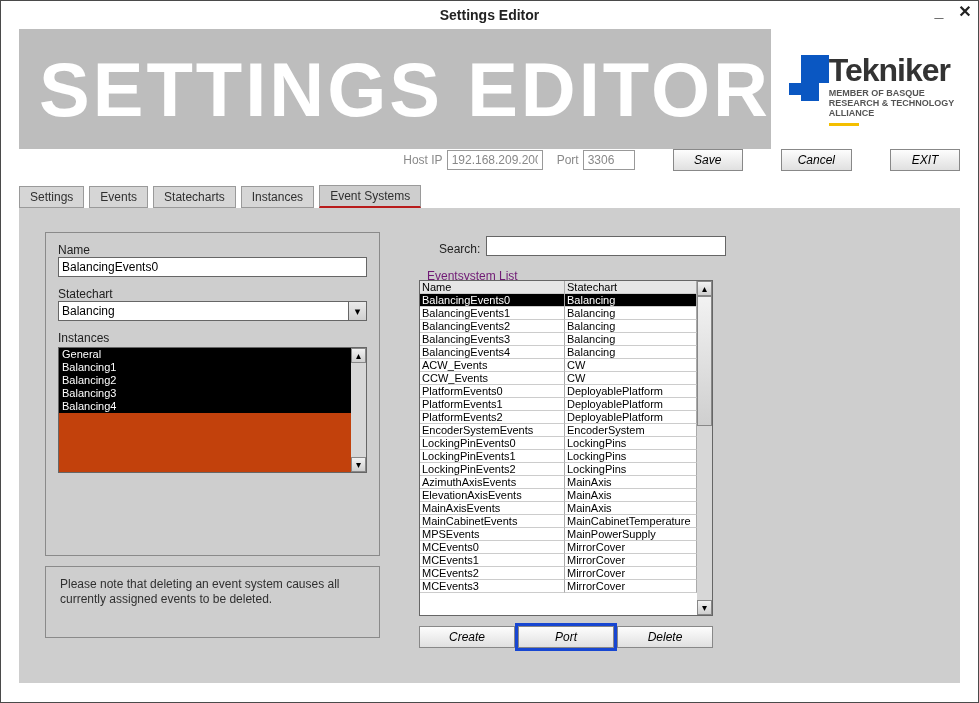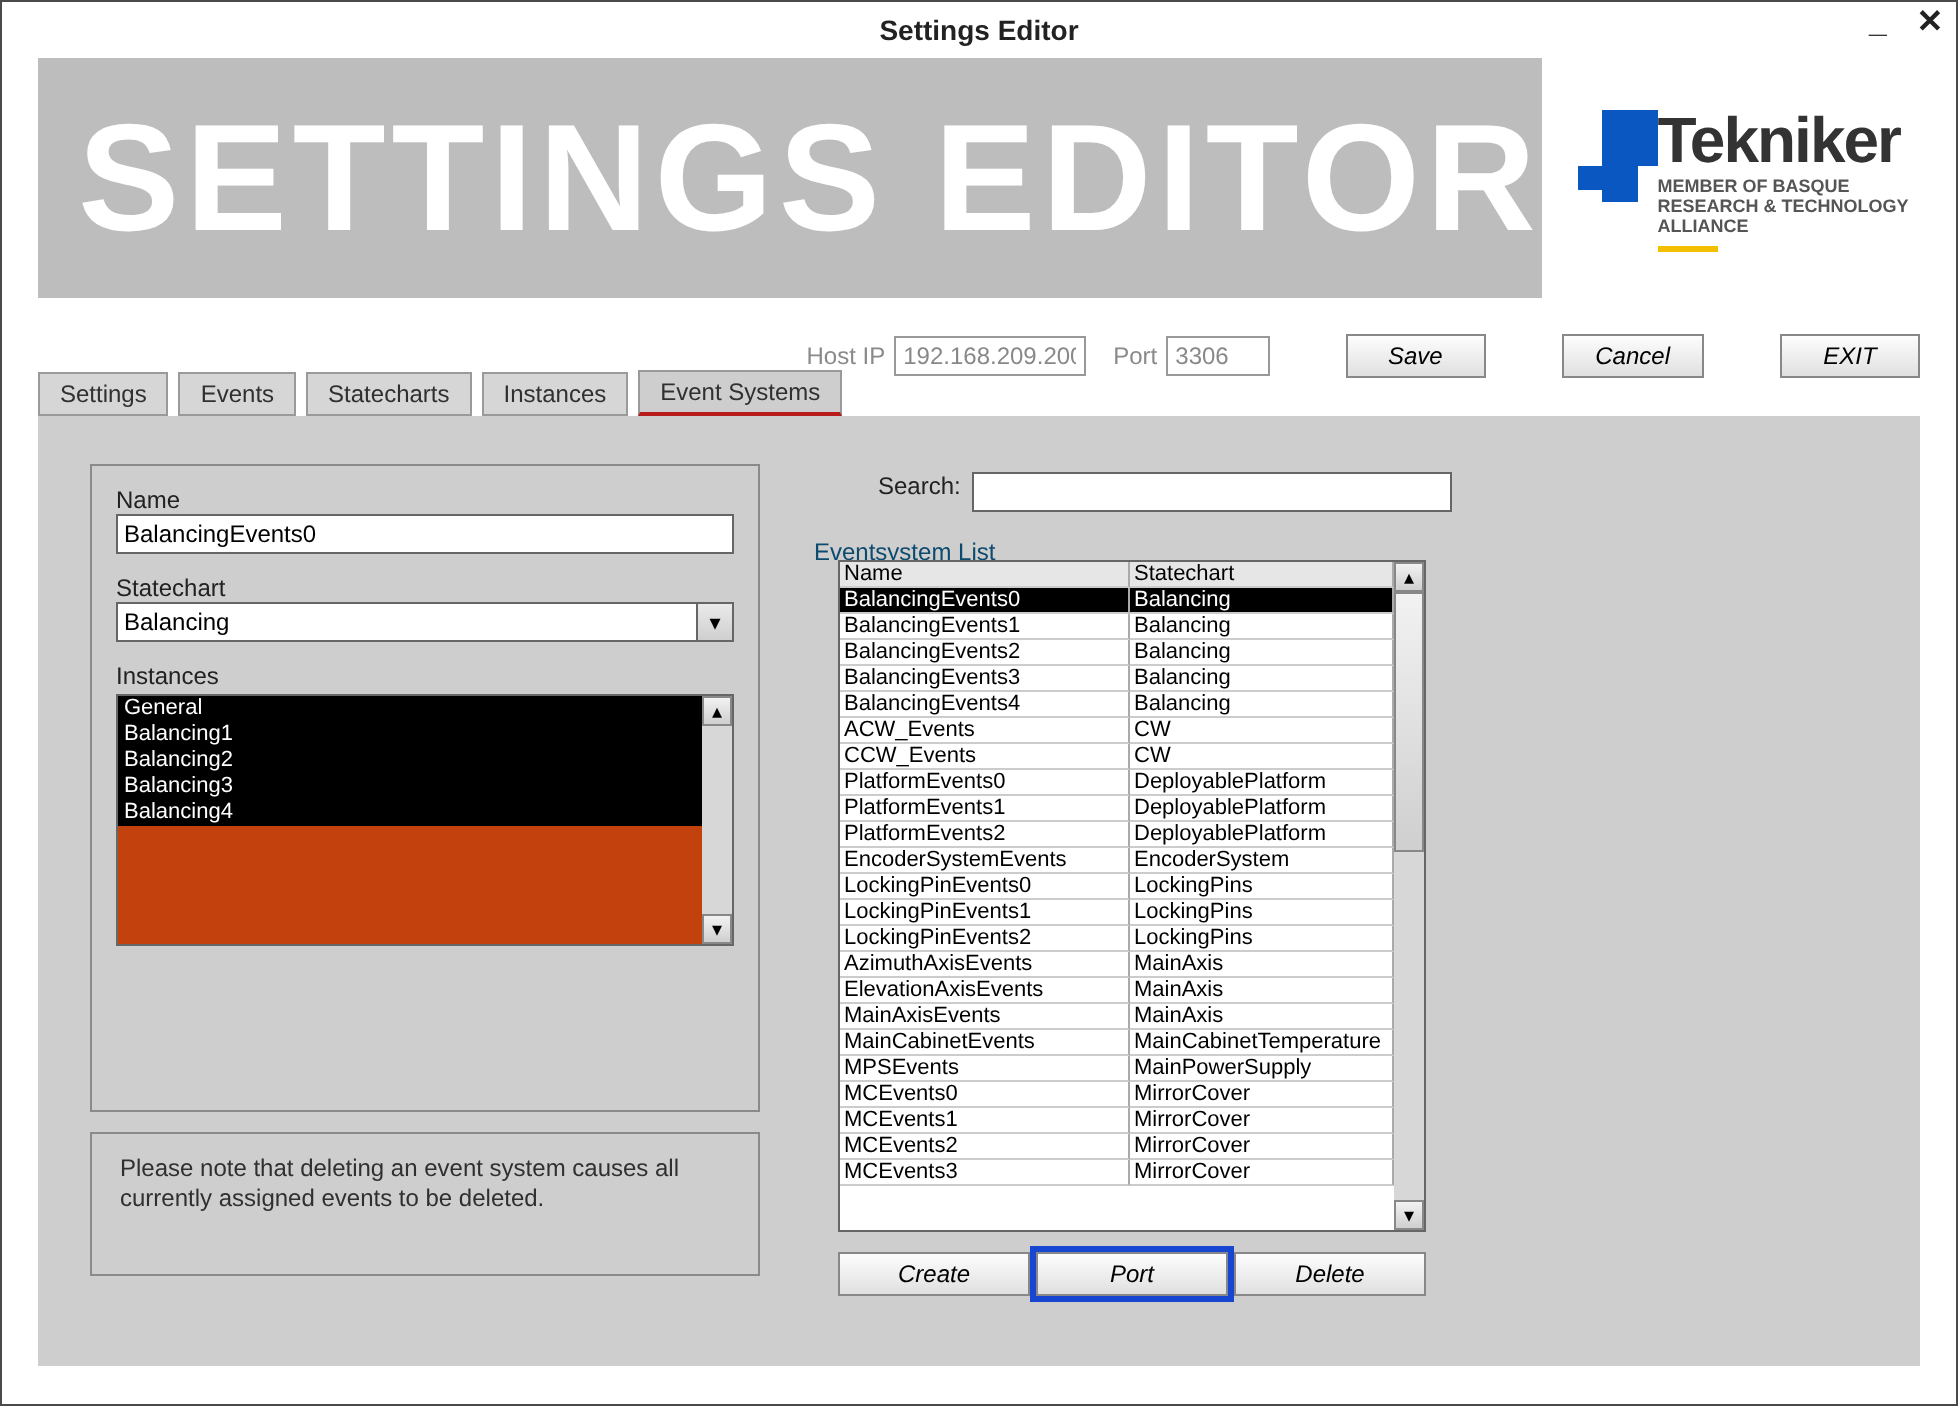"Host IP" .toolbar-row { align-items: flex-end -> flex-start }
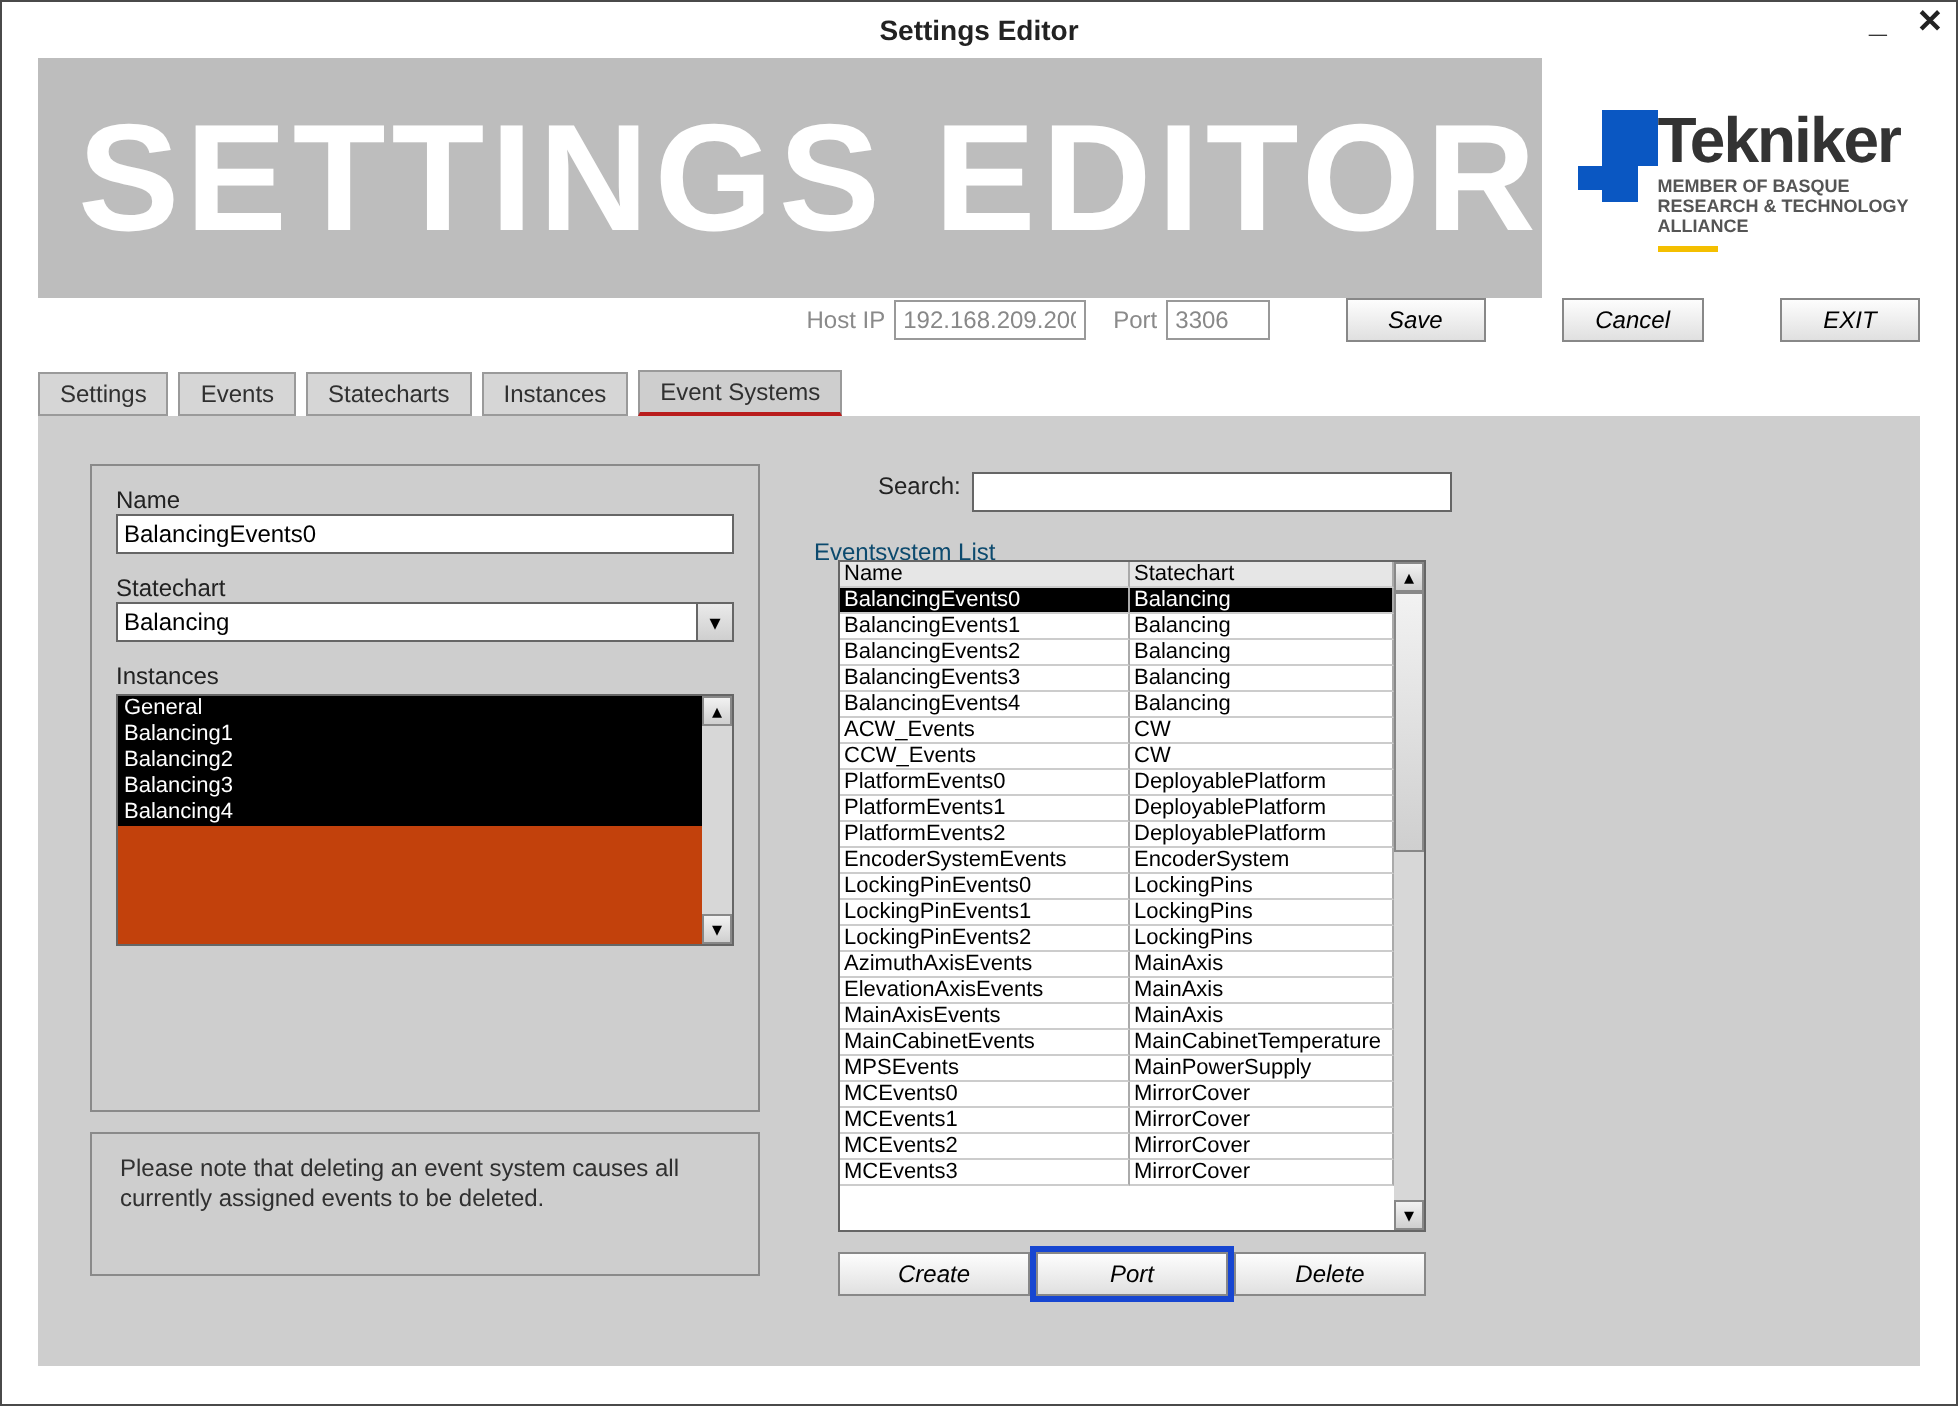"Search:" .search-row { align-items: flex-start -> flex-end }
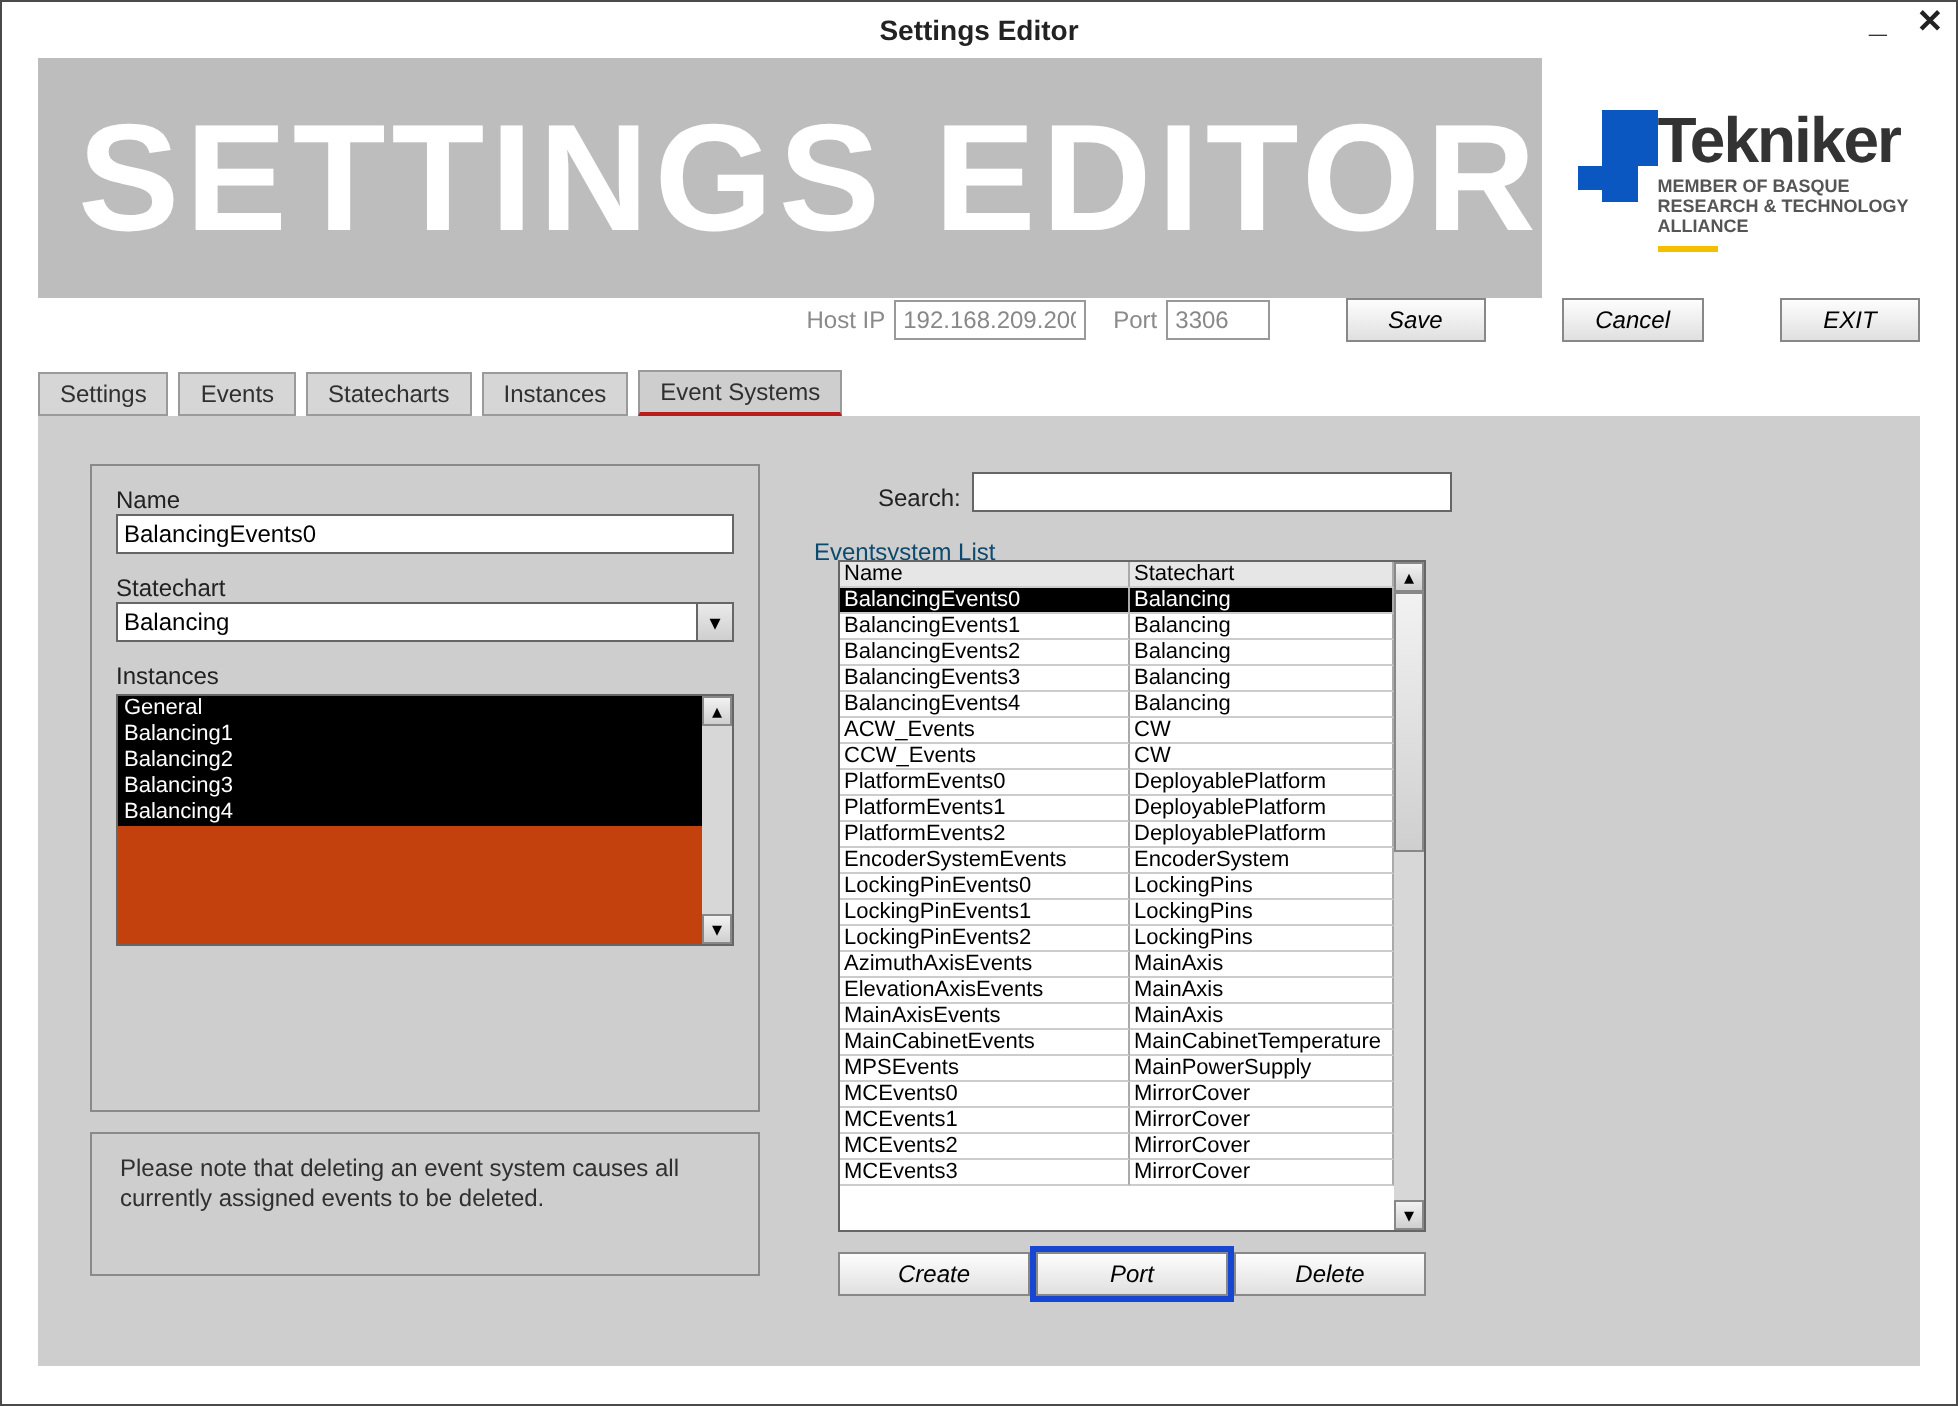"Eventsystem List" .list-label { color: #0c4a6e -> #701a75; left: 388px -> 408px }
